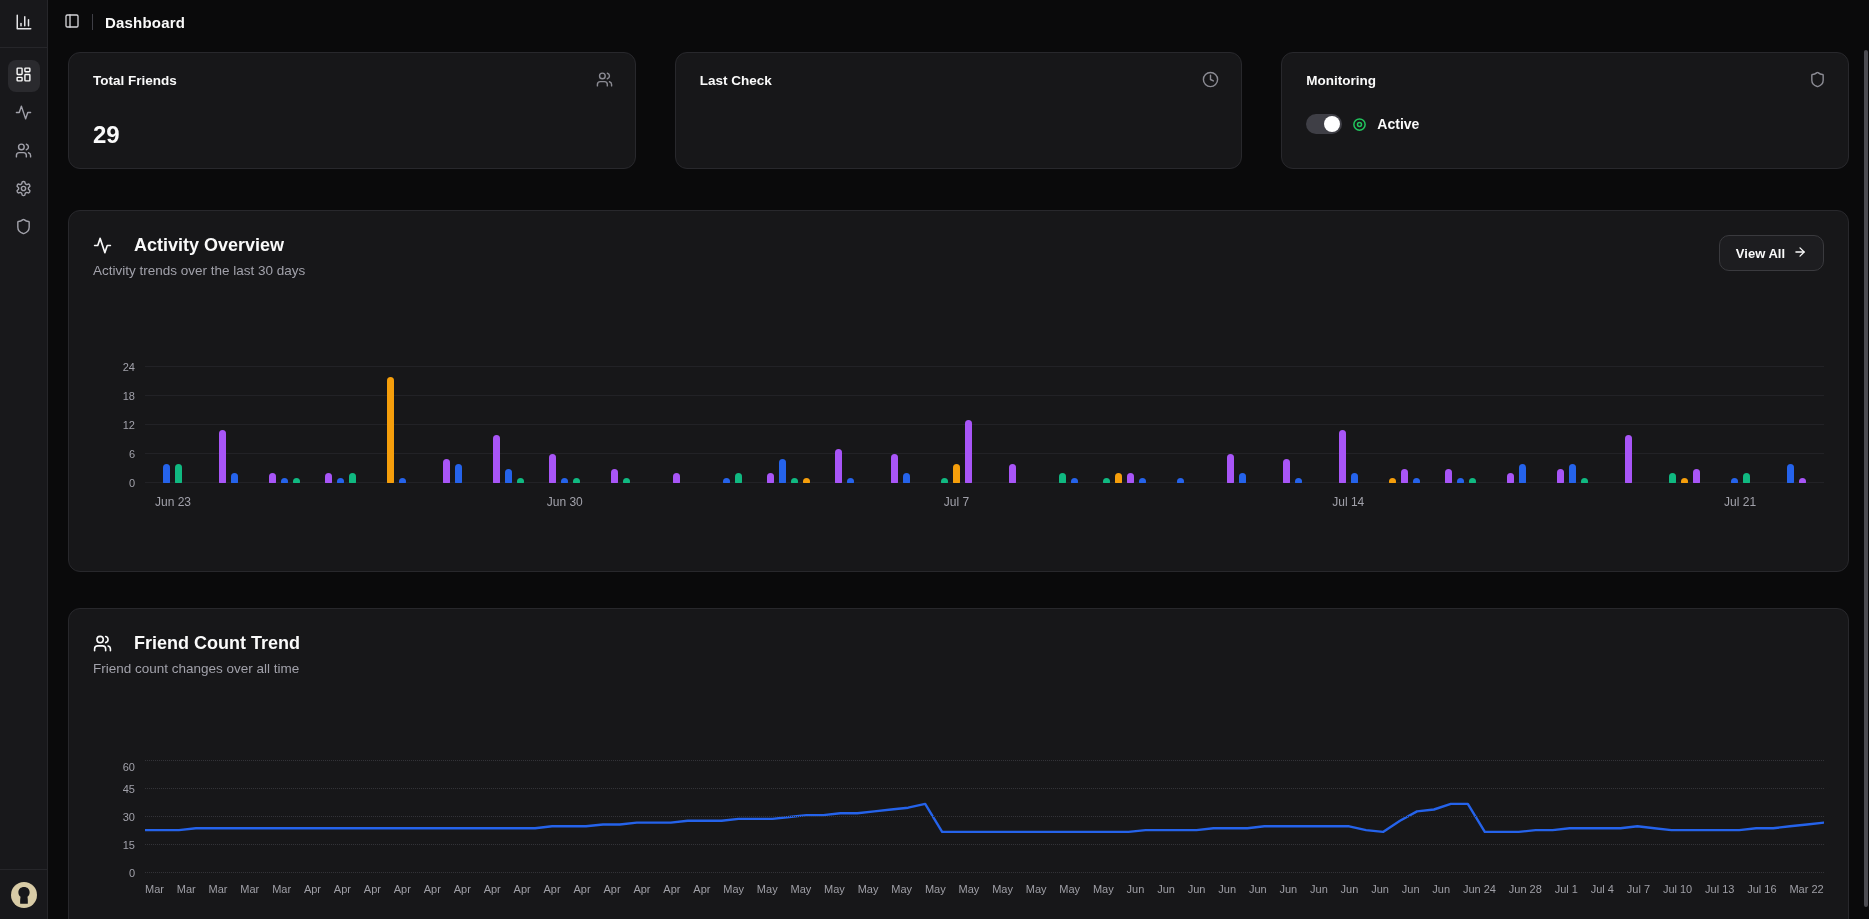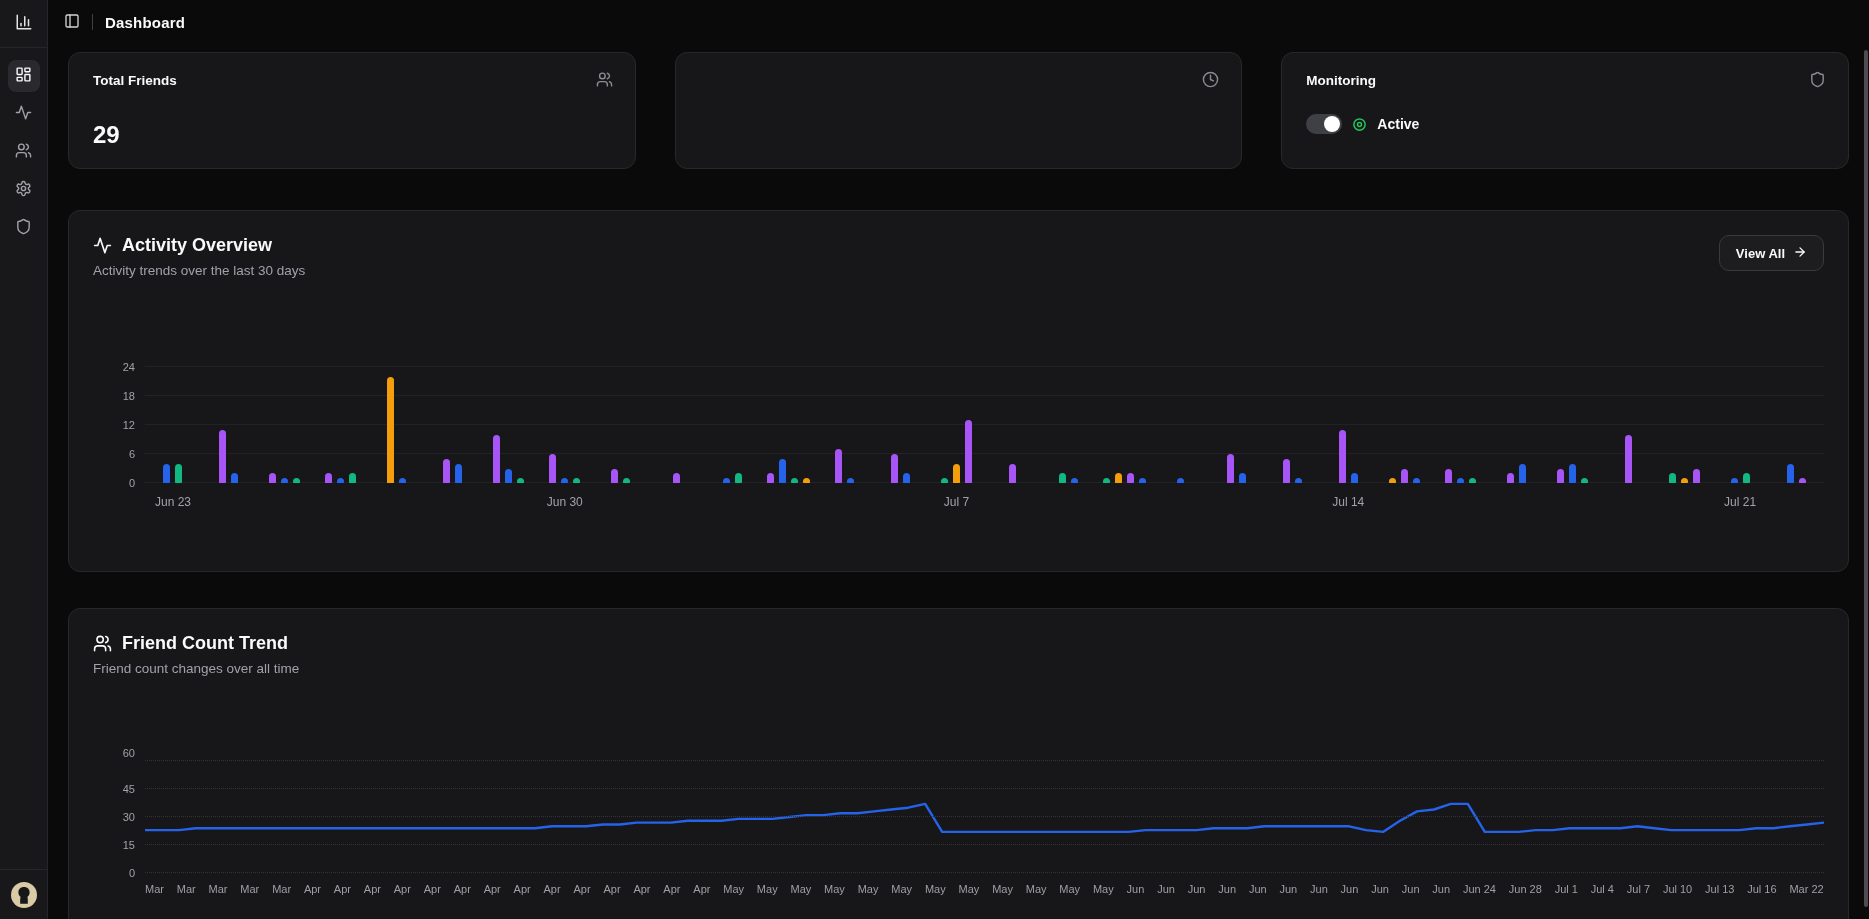"Last Check" div.stat-label { html: none -> <div>Last Check</div> }
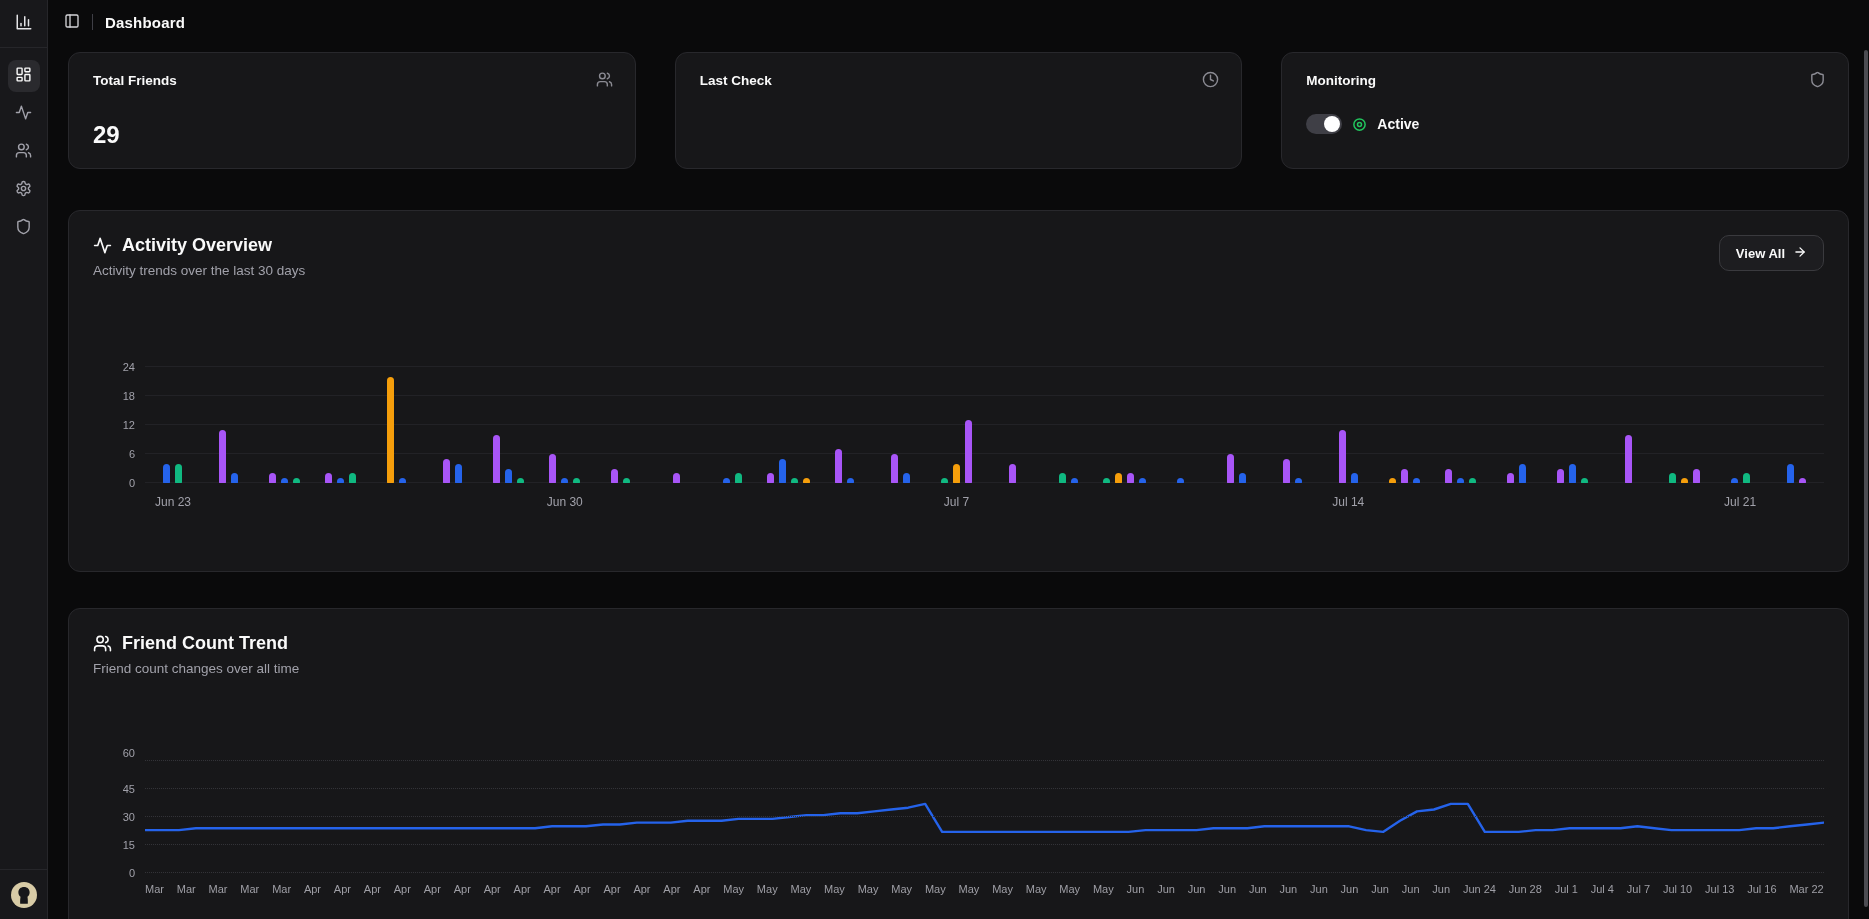"Activity Overview" .panel-title { gap: 10px -> 22px }
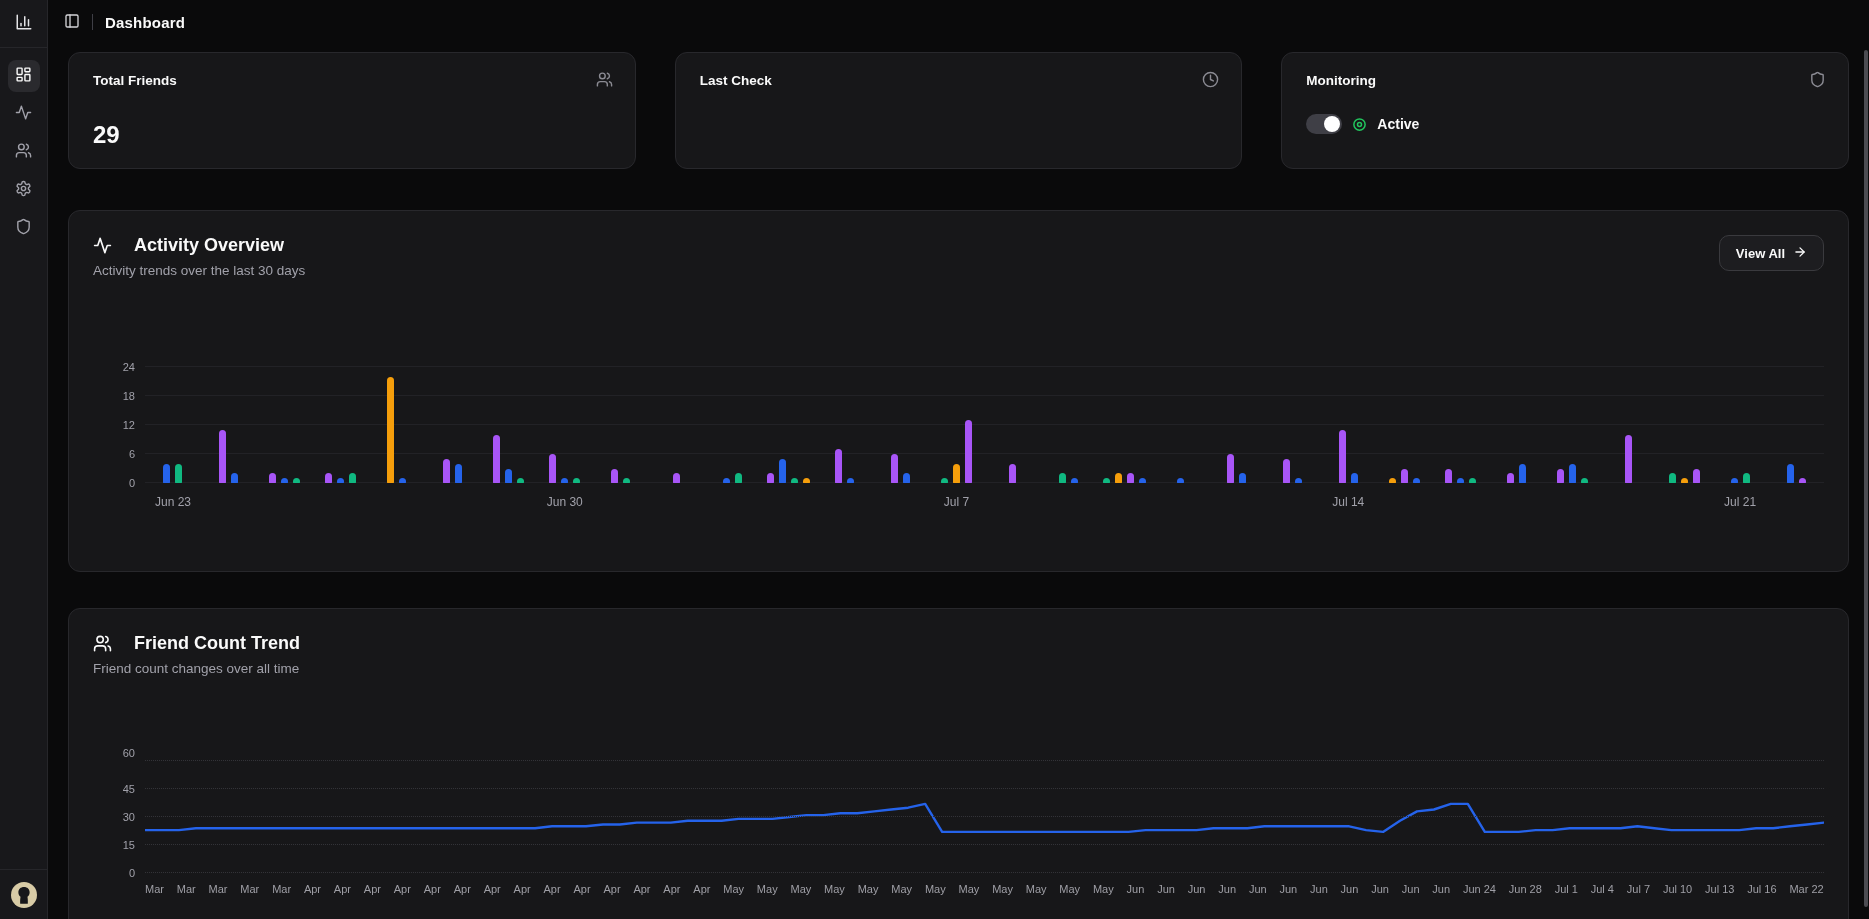"60" span.ytick { bottom: 114px -> 100px }
